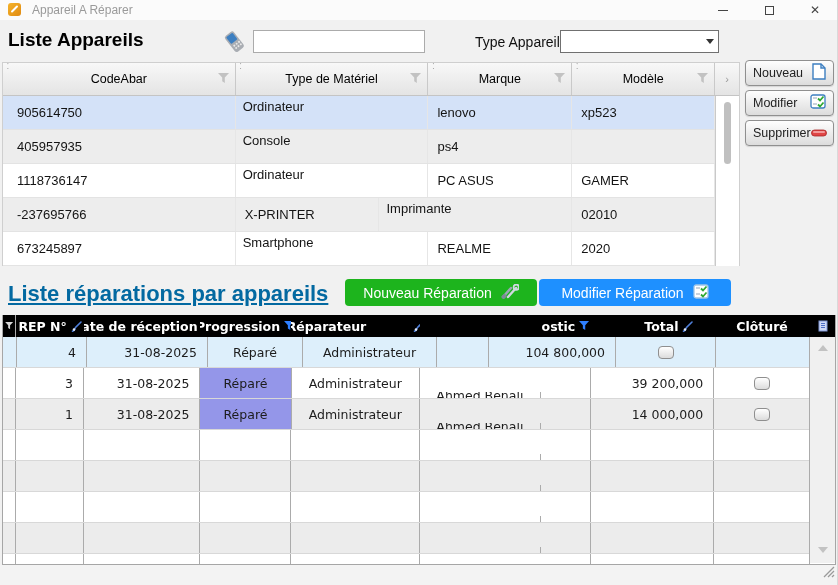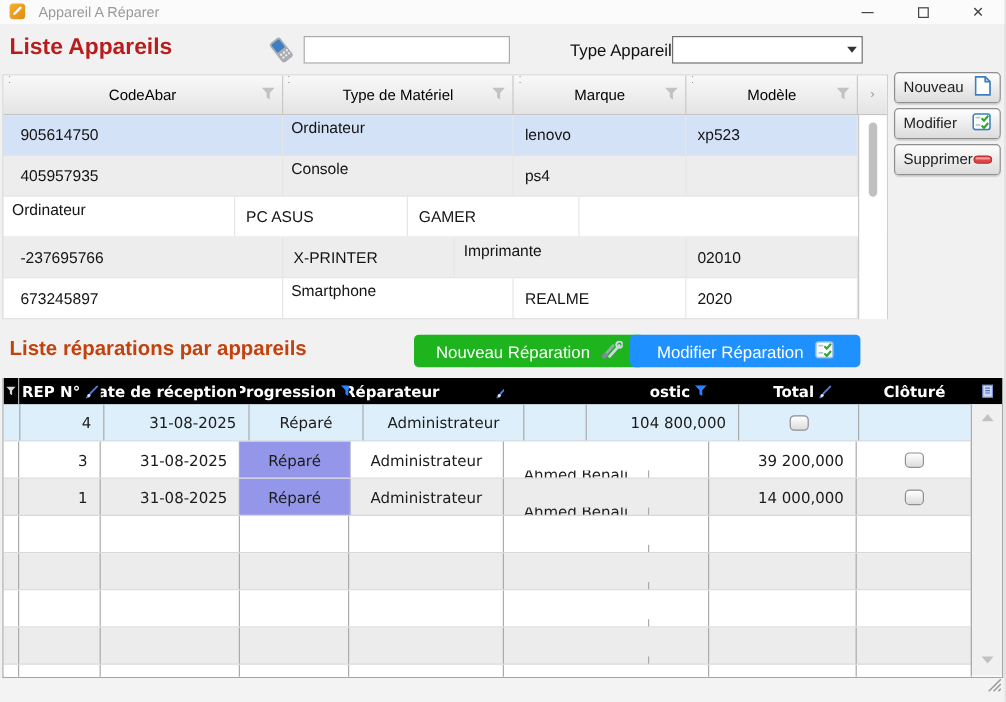"Liste Appareils" .h1 { color: #b91c1c -> #000000 }
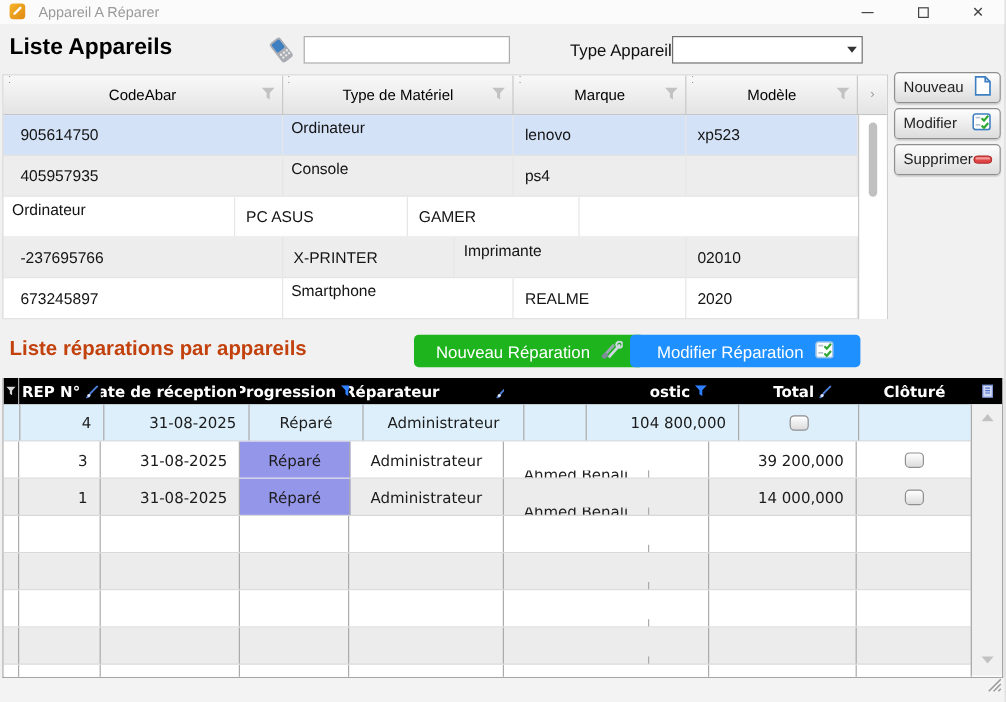"1118736147" div.t1-cell { html: none -> <div>1118736147</div> }
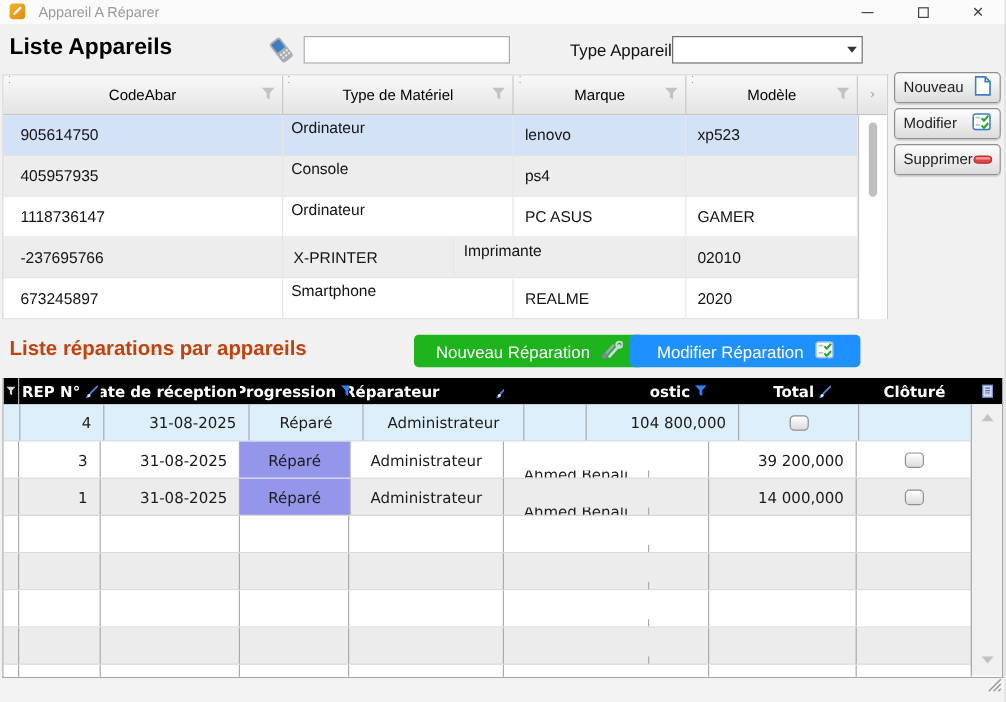"Liste réparations par appareils" .h2 { color: #c2410c -> #0369a1; font-size: 17px -> 22px; text-decoration: none -> underline }
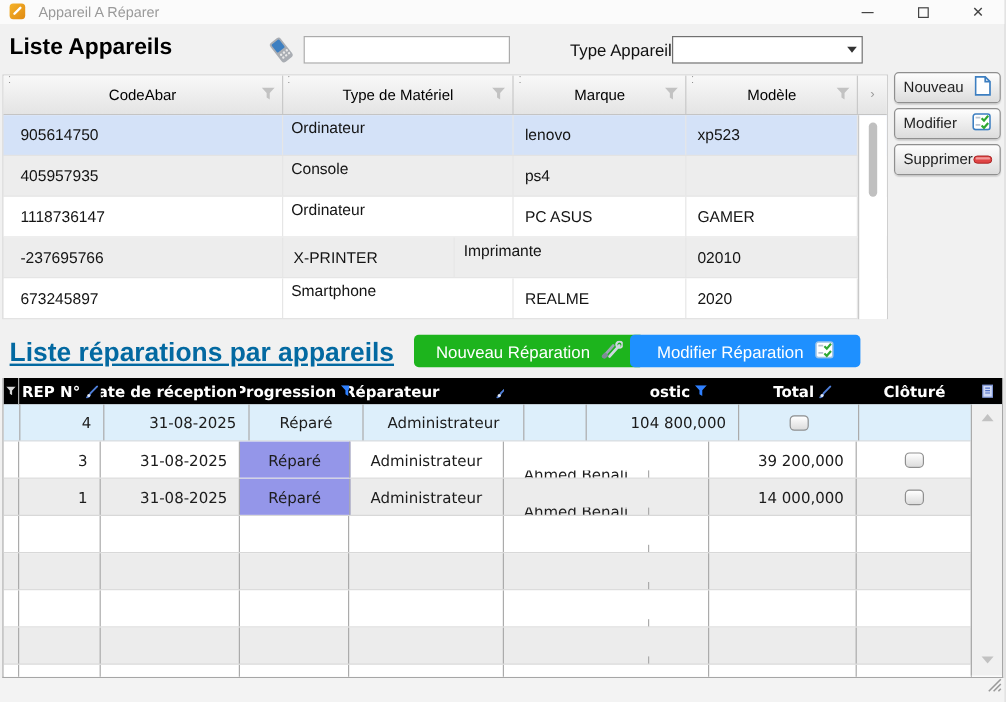"Modifier Réparation" .btn-edit-rep { left: 525px -> 539px }
